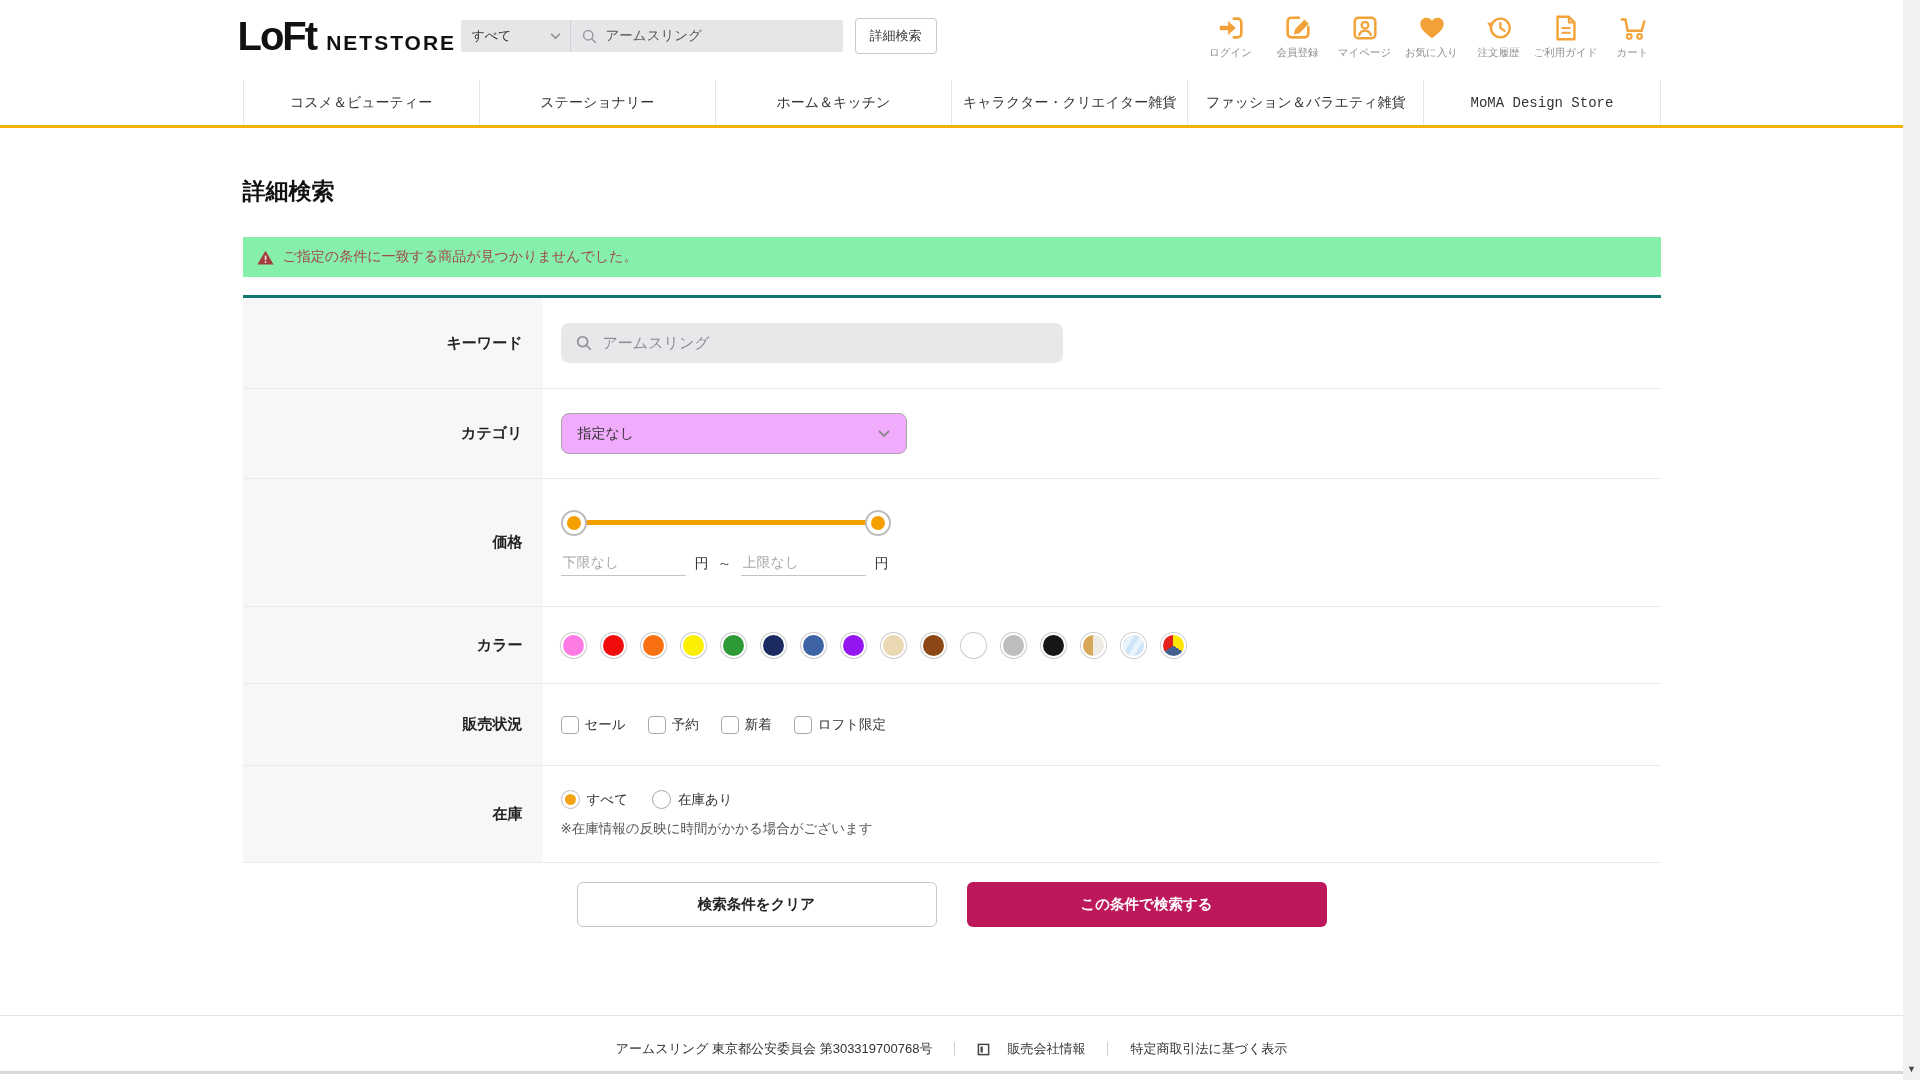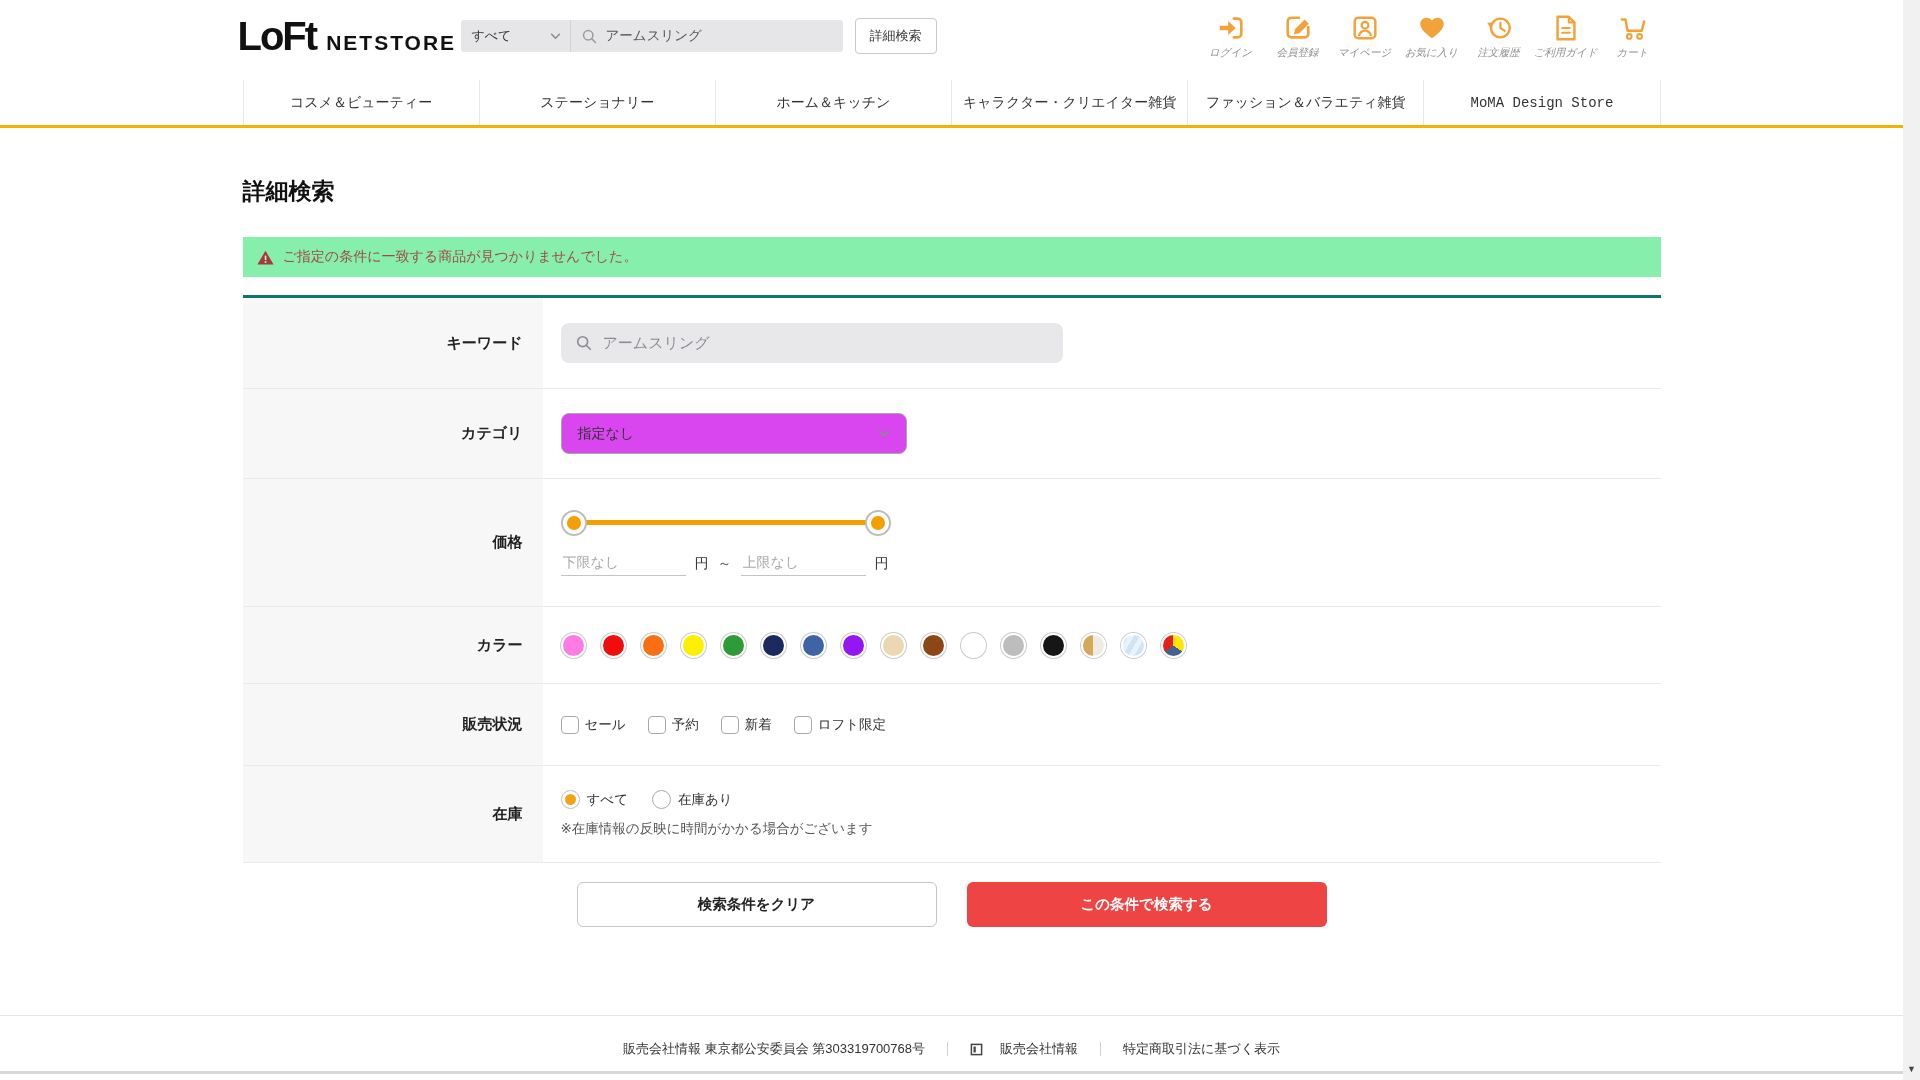"ログイン" .ql .ql-label { font-style: italic -> none }
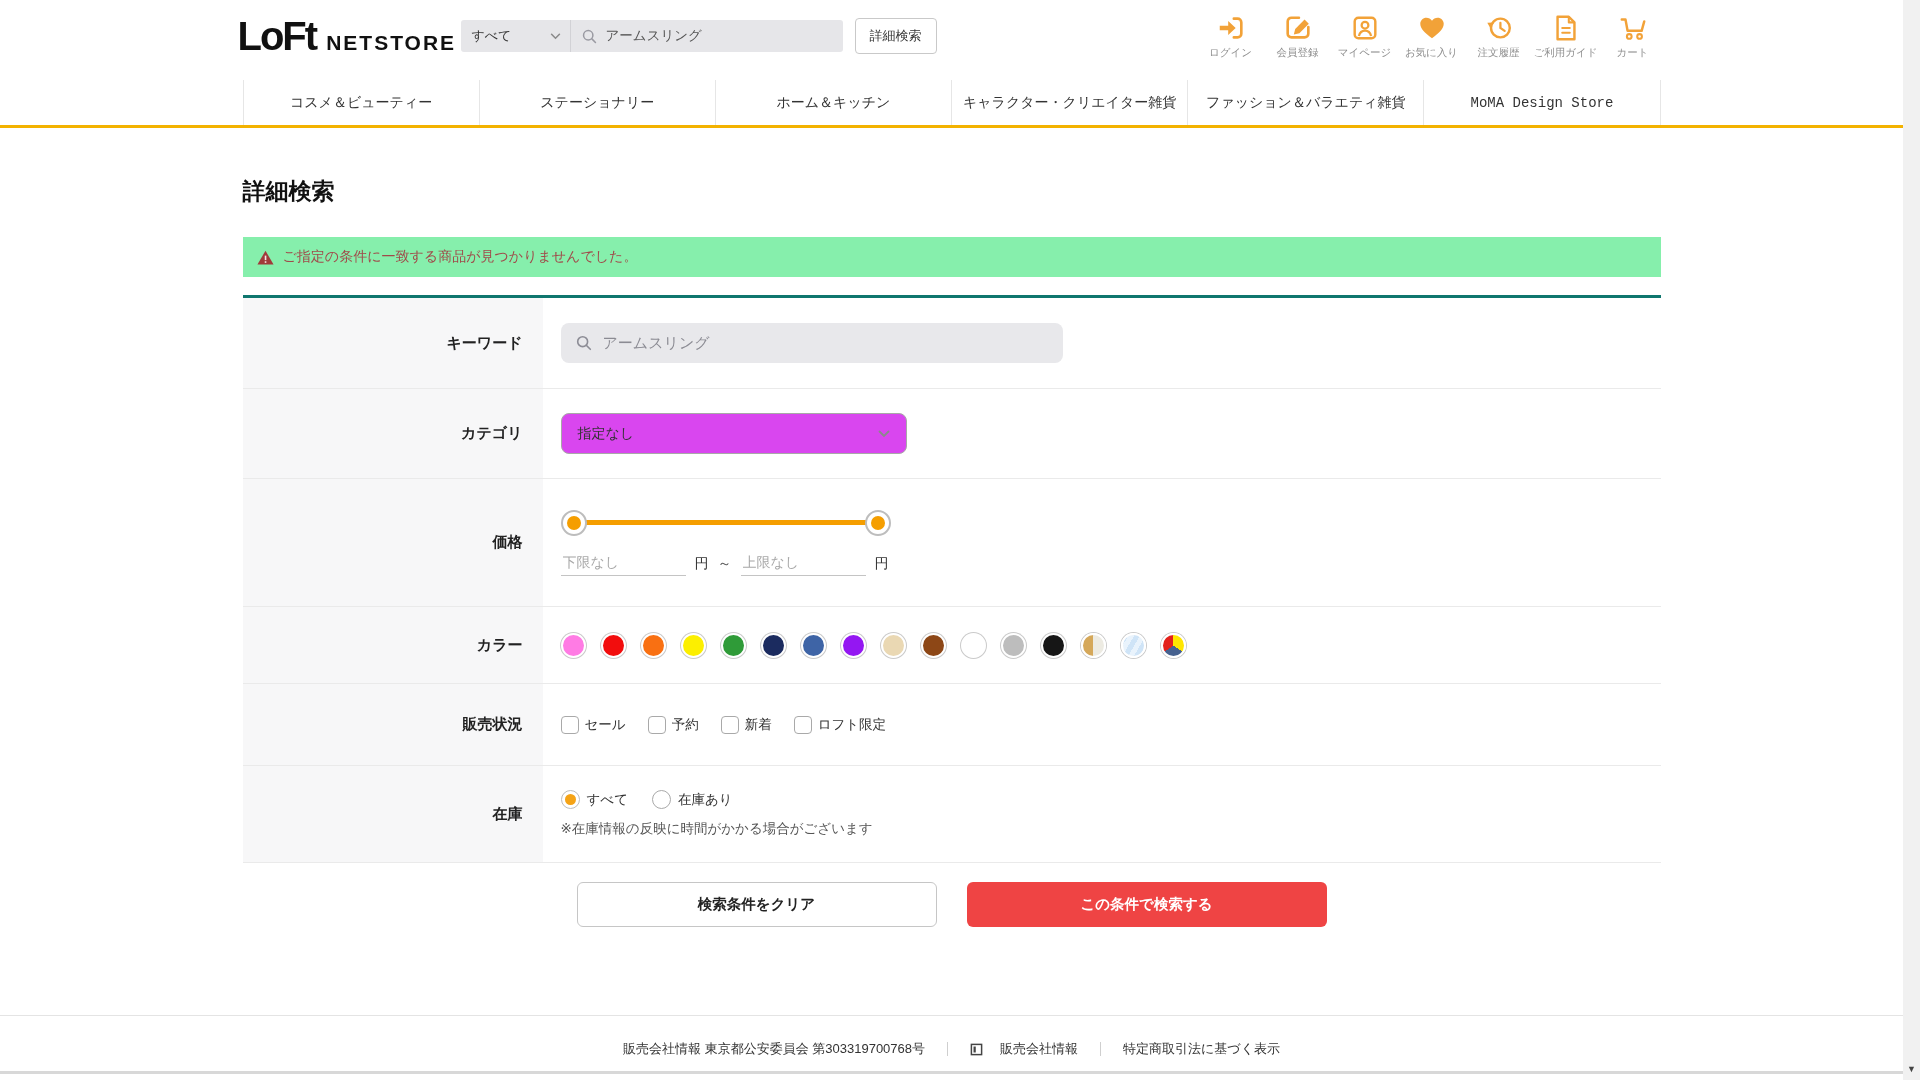"指定なし" .cat-select { background: #d946ef -> #f0abfc }
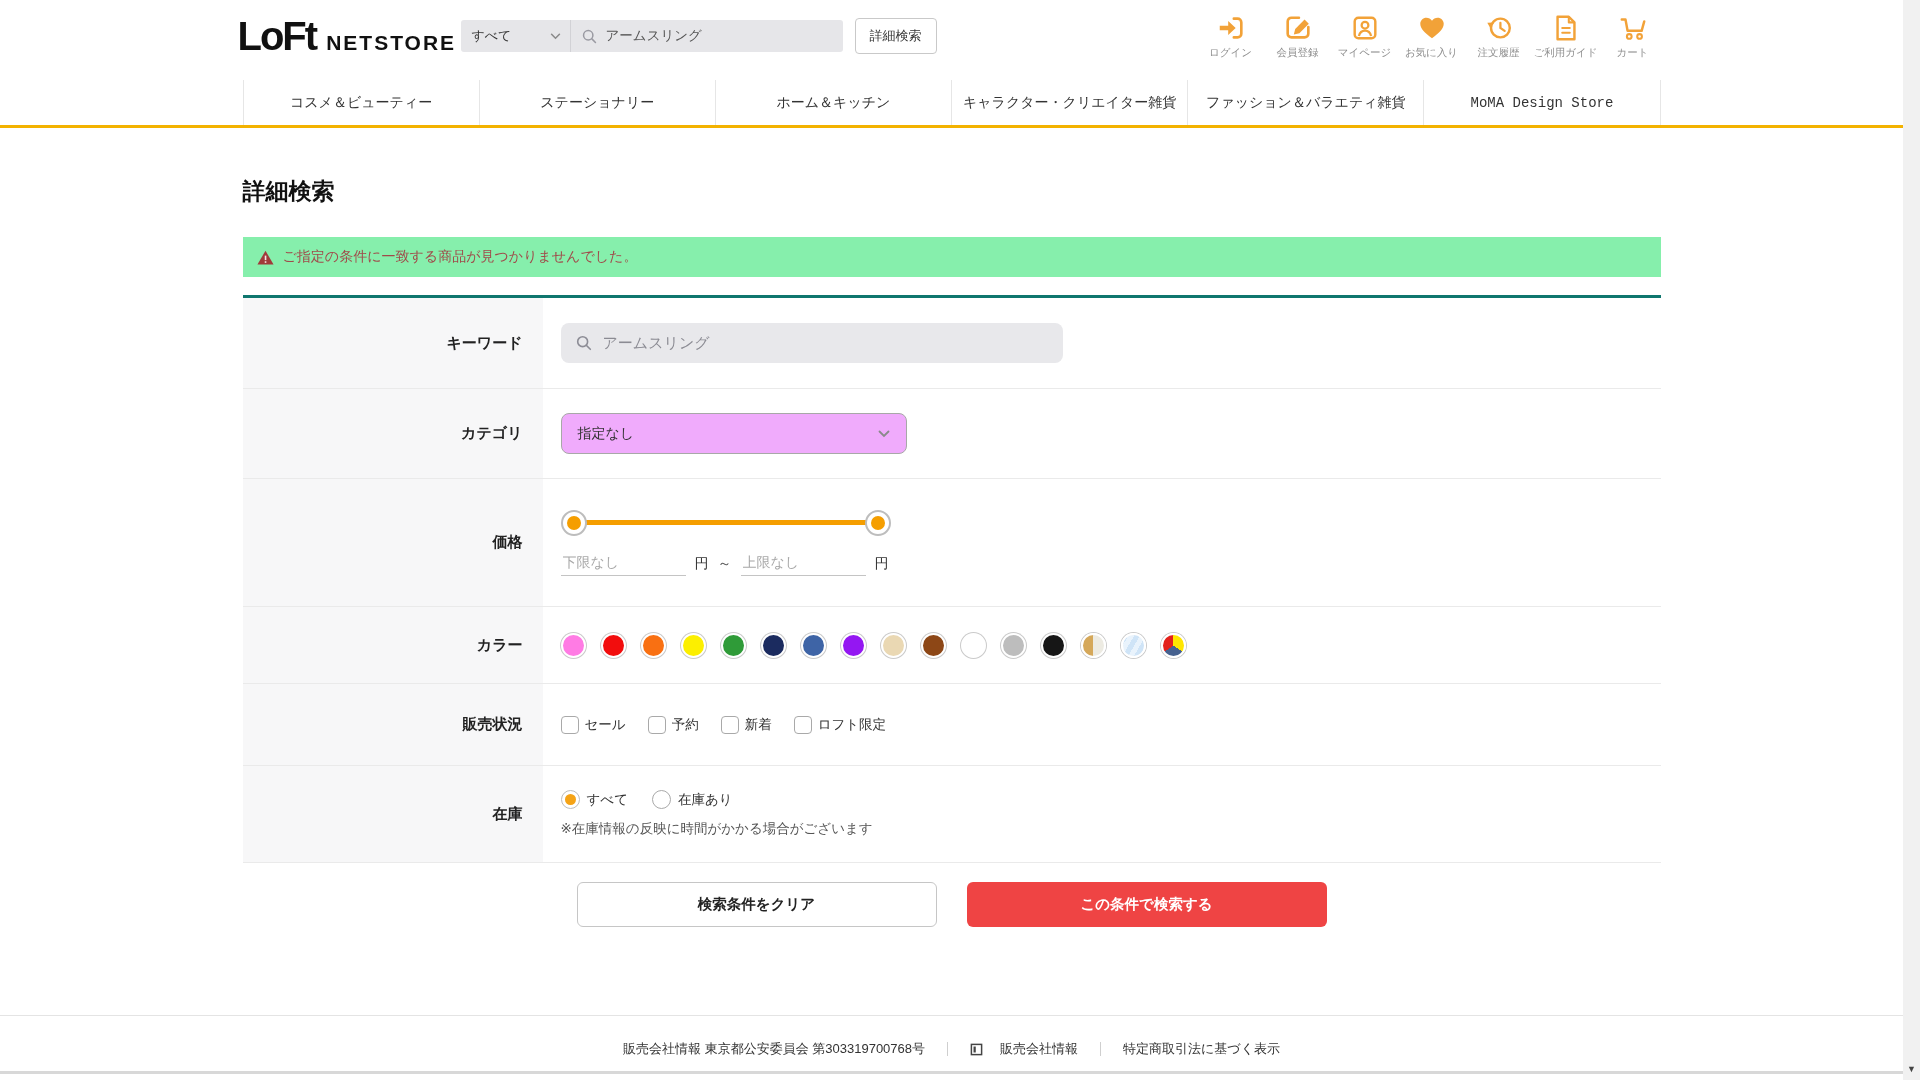"この条件で検索する" .btn-search { background: #ef4444 -> #be185d }
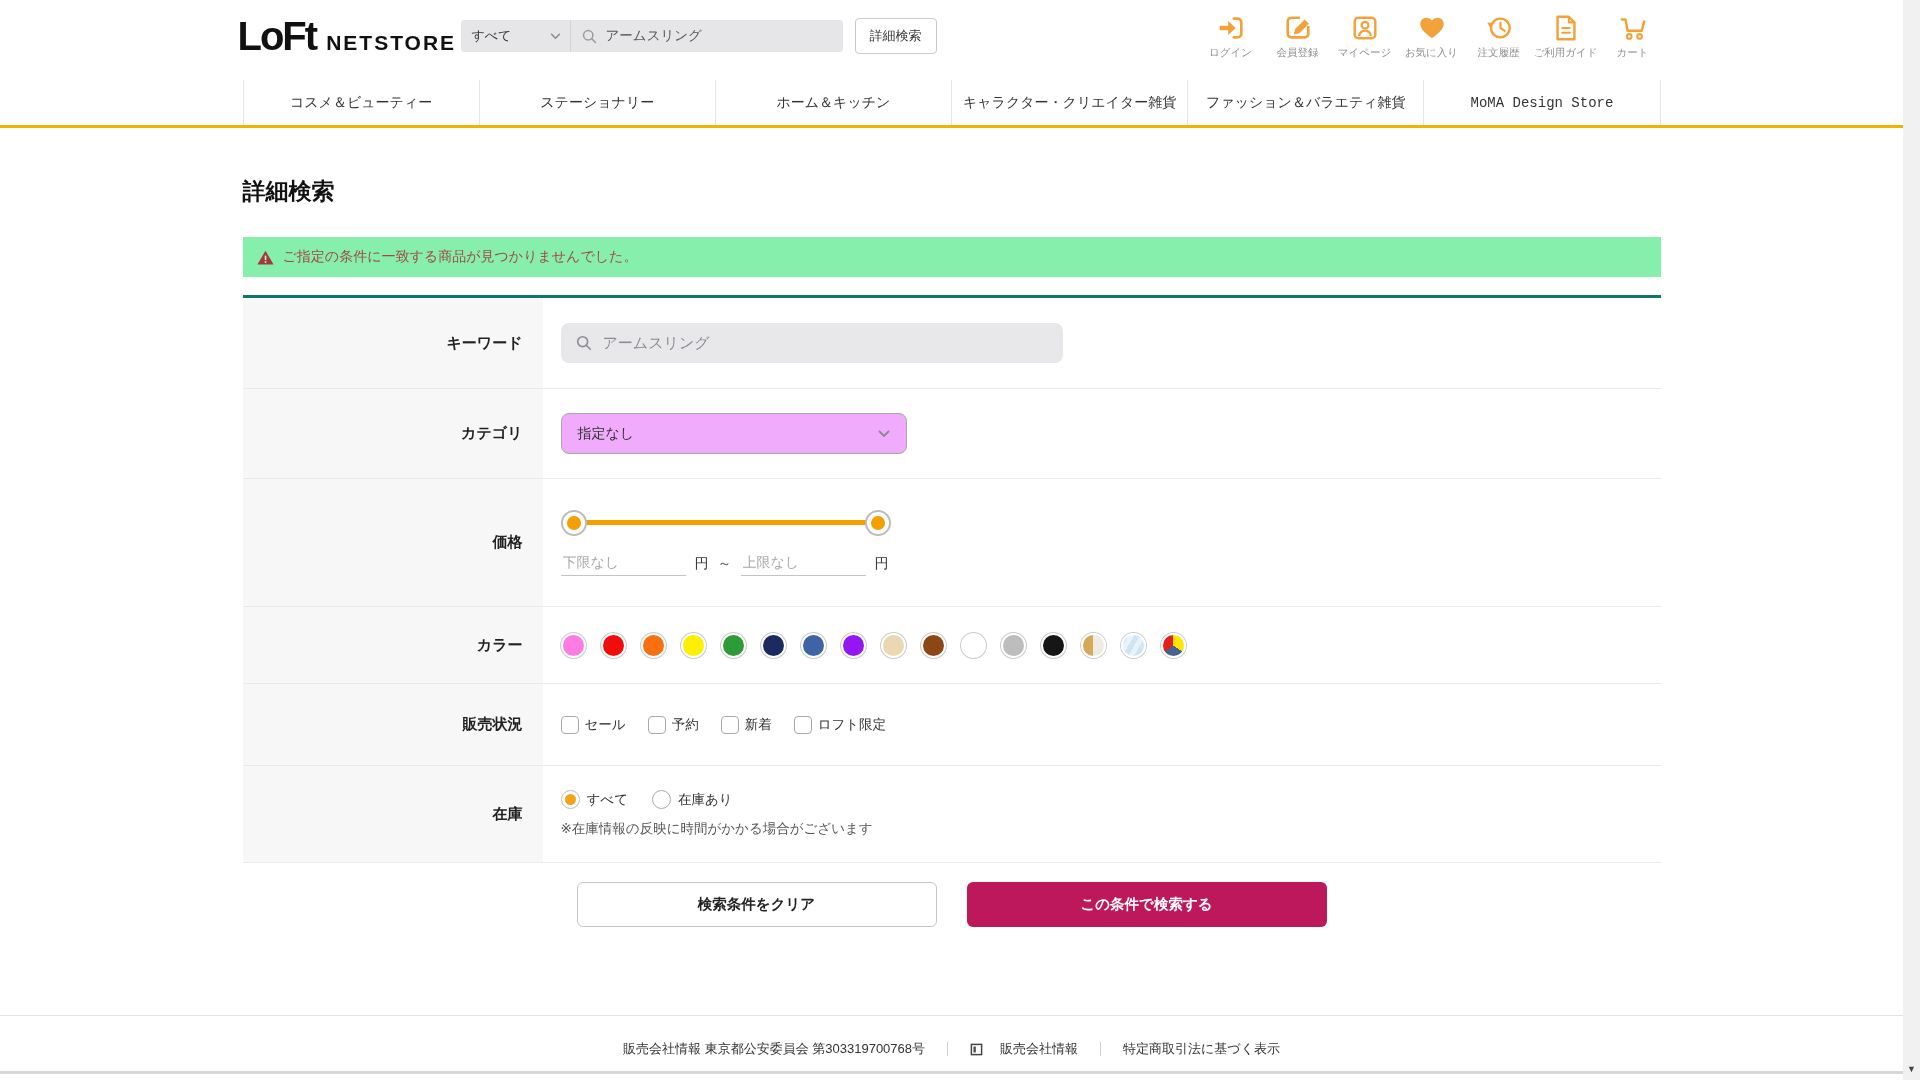"販売会社情報 東京都公安委員会 第303319700768号" span { text: 販売会社情報 -> アームスリング }
